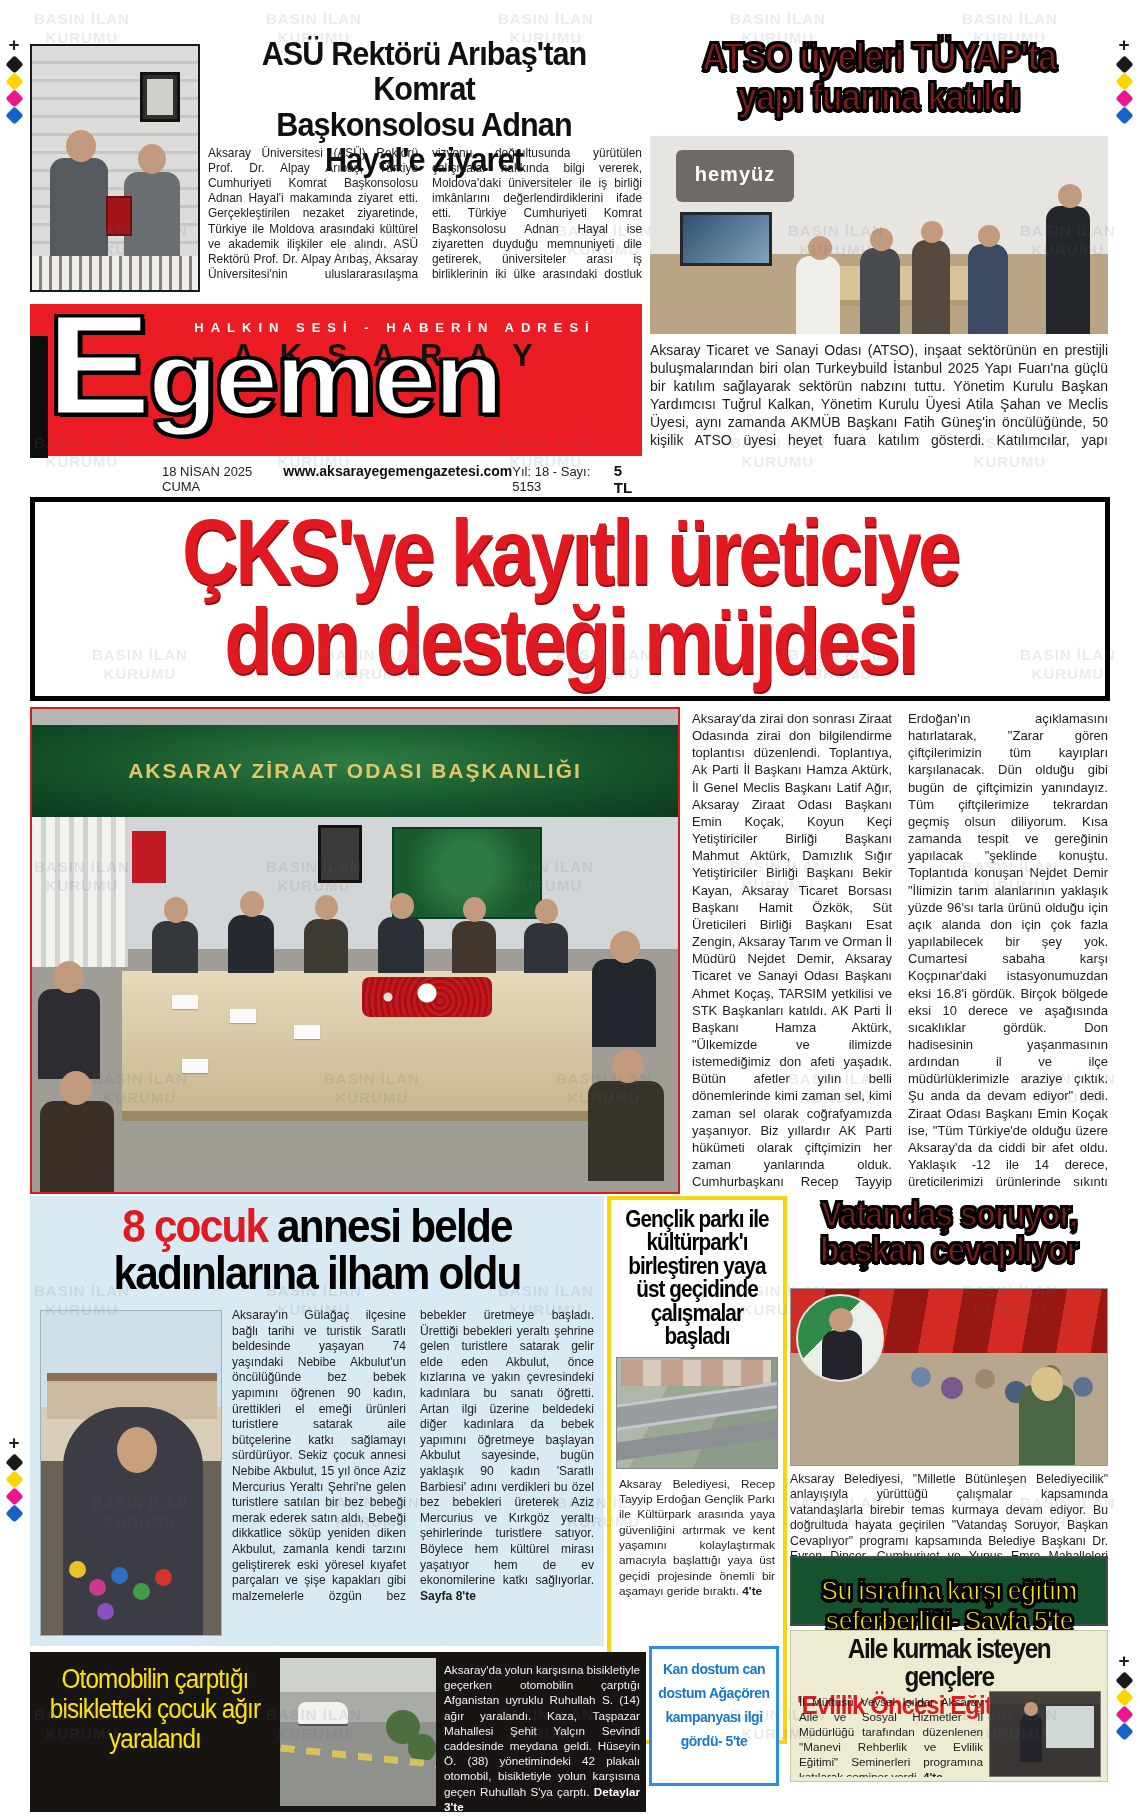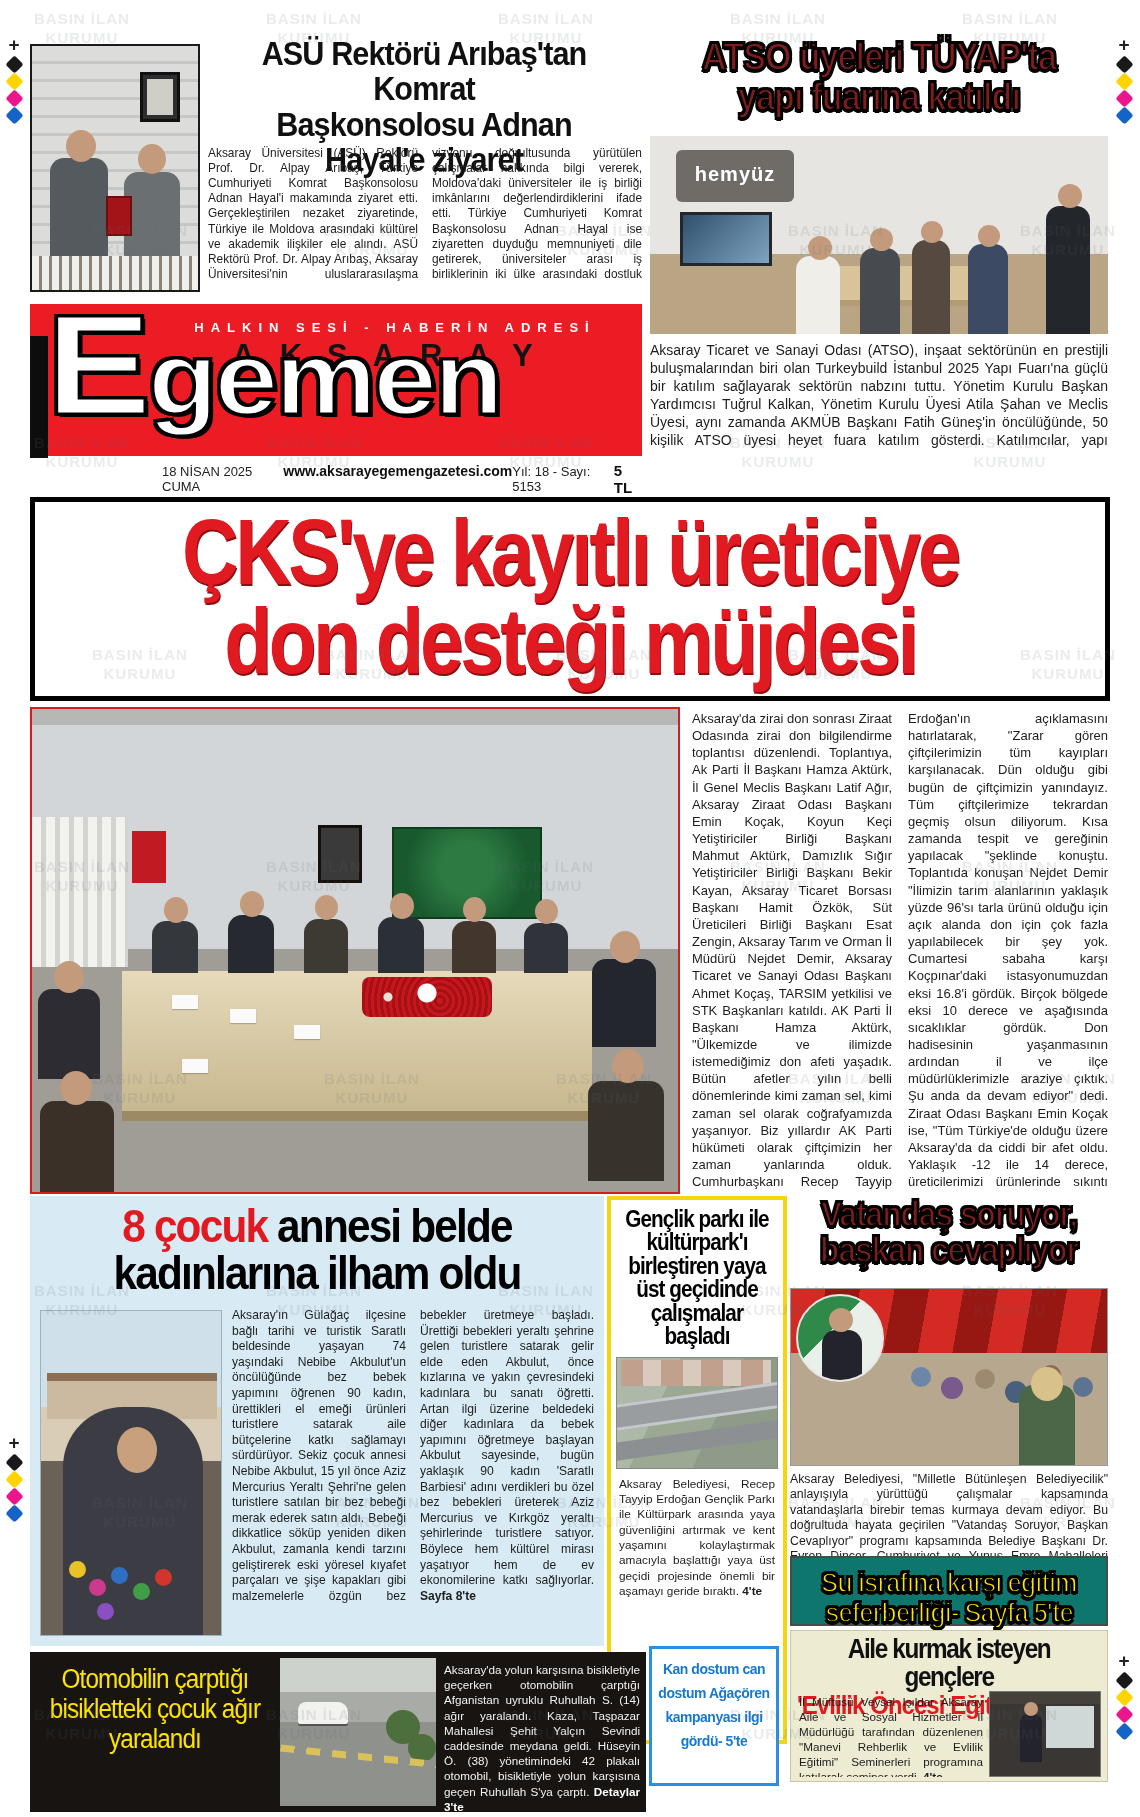"AKSARAY ZİRAAT ODASI BAŞKANLIĞI" div.abs { html: none -> <div>AKSARAY ZİRAAT ODASI BAŞKANLIĞI</div> }
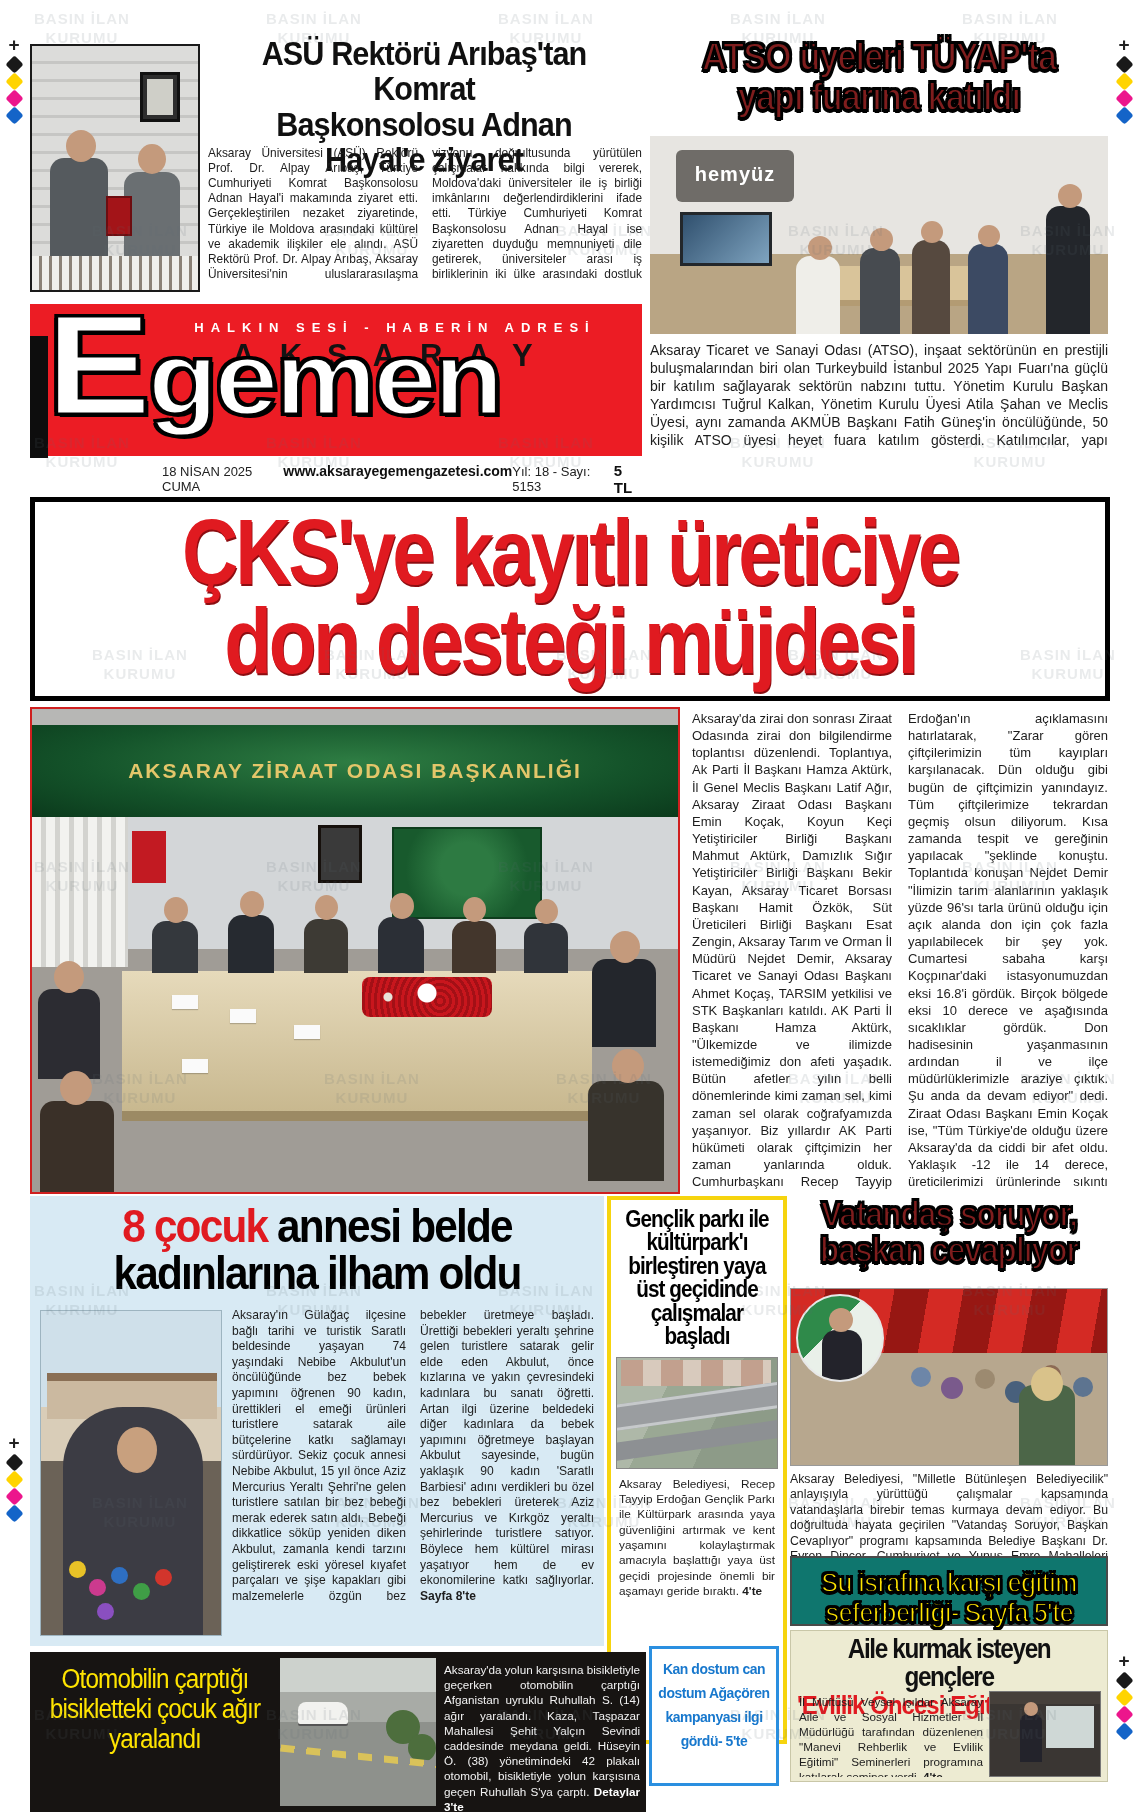"Su israfına karşı eğitim" .water { background: #0f766e -> #14532d; padding-top: 10px -> 18px }
